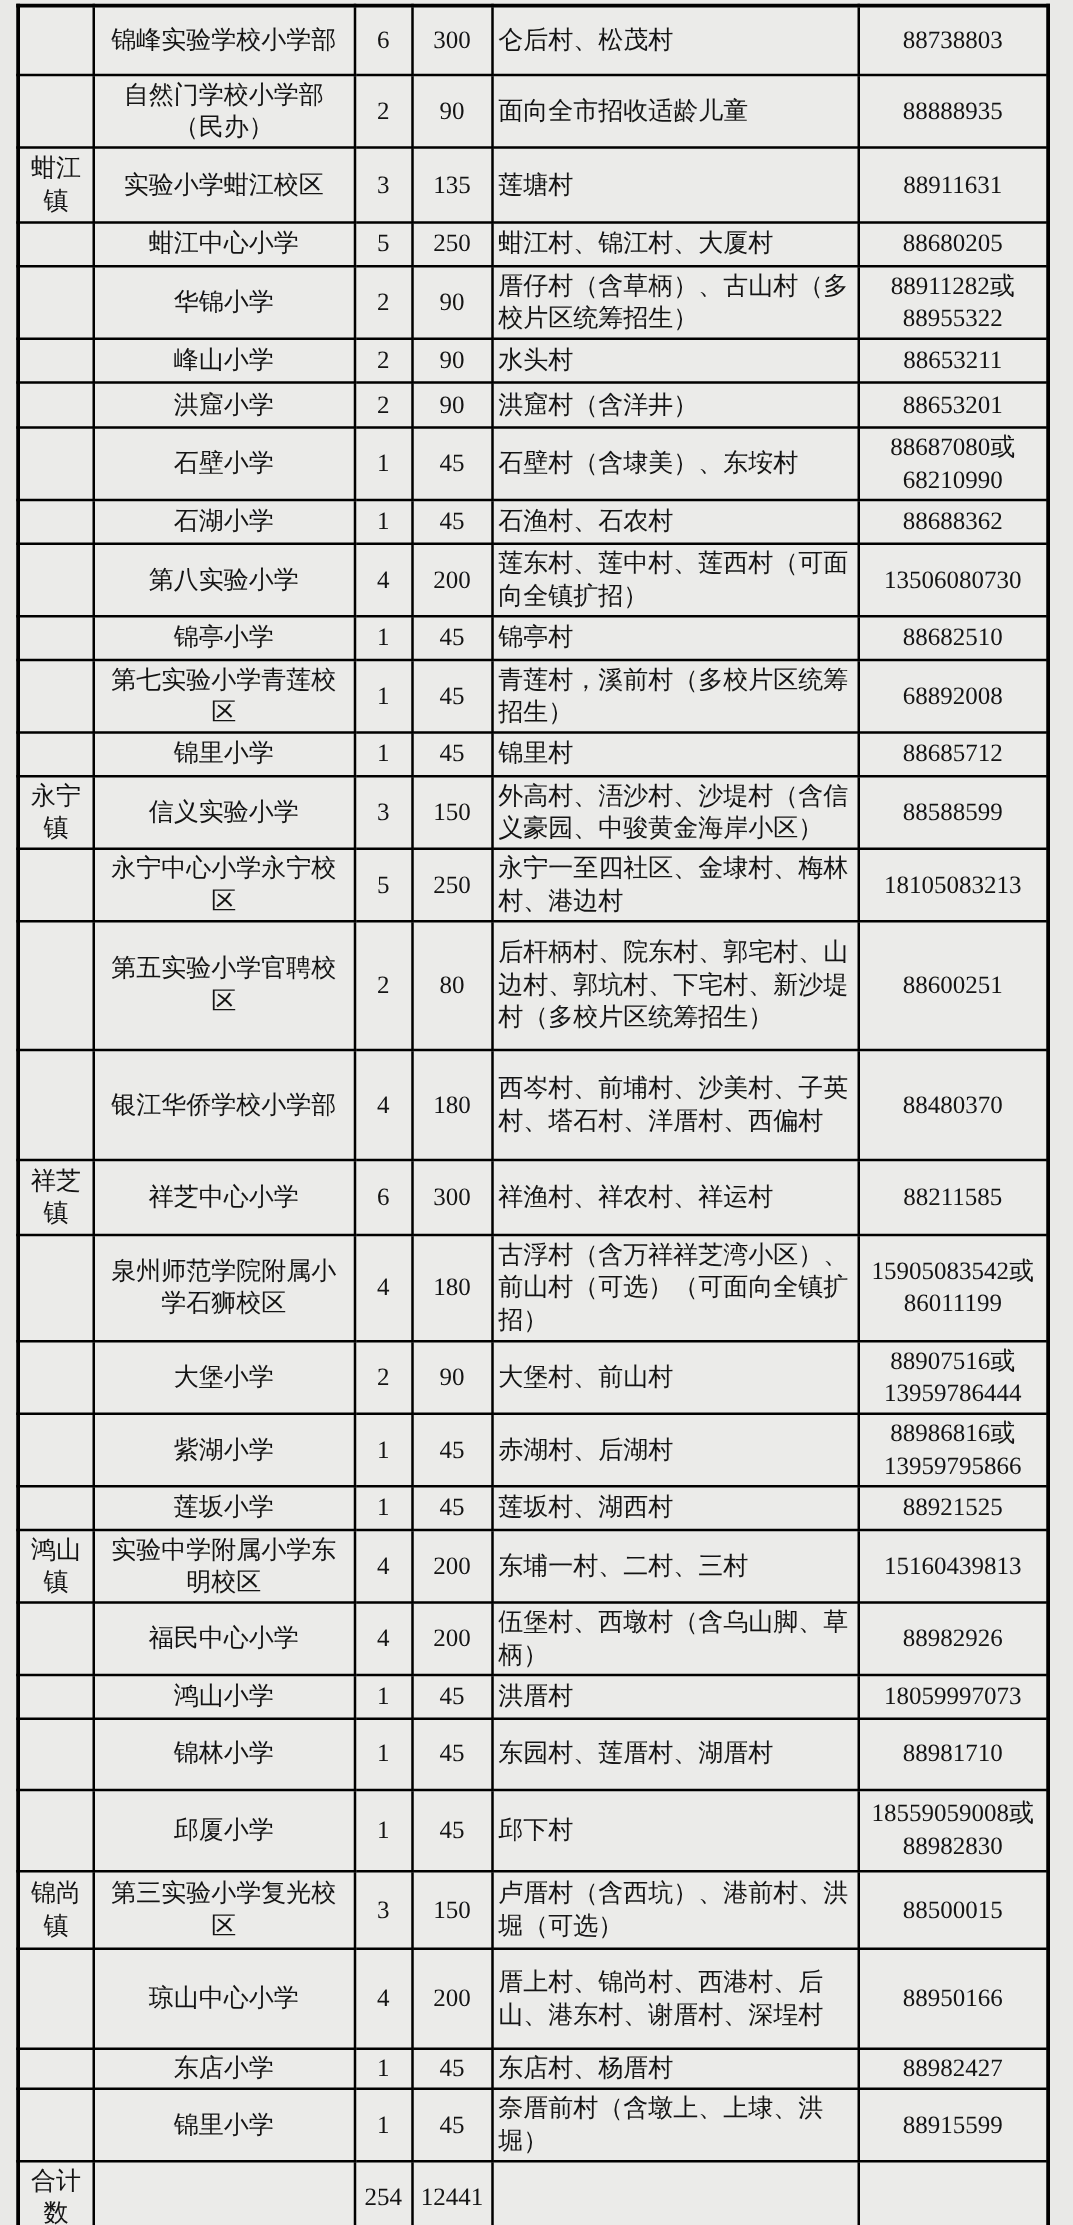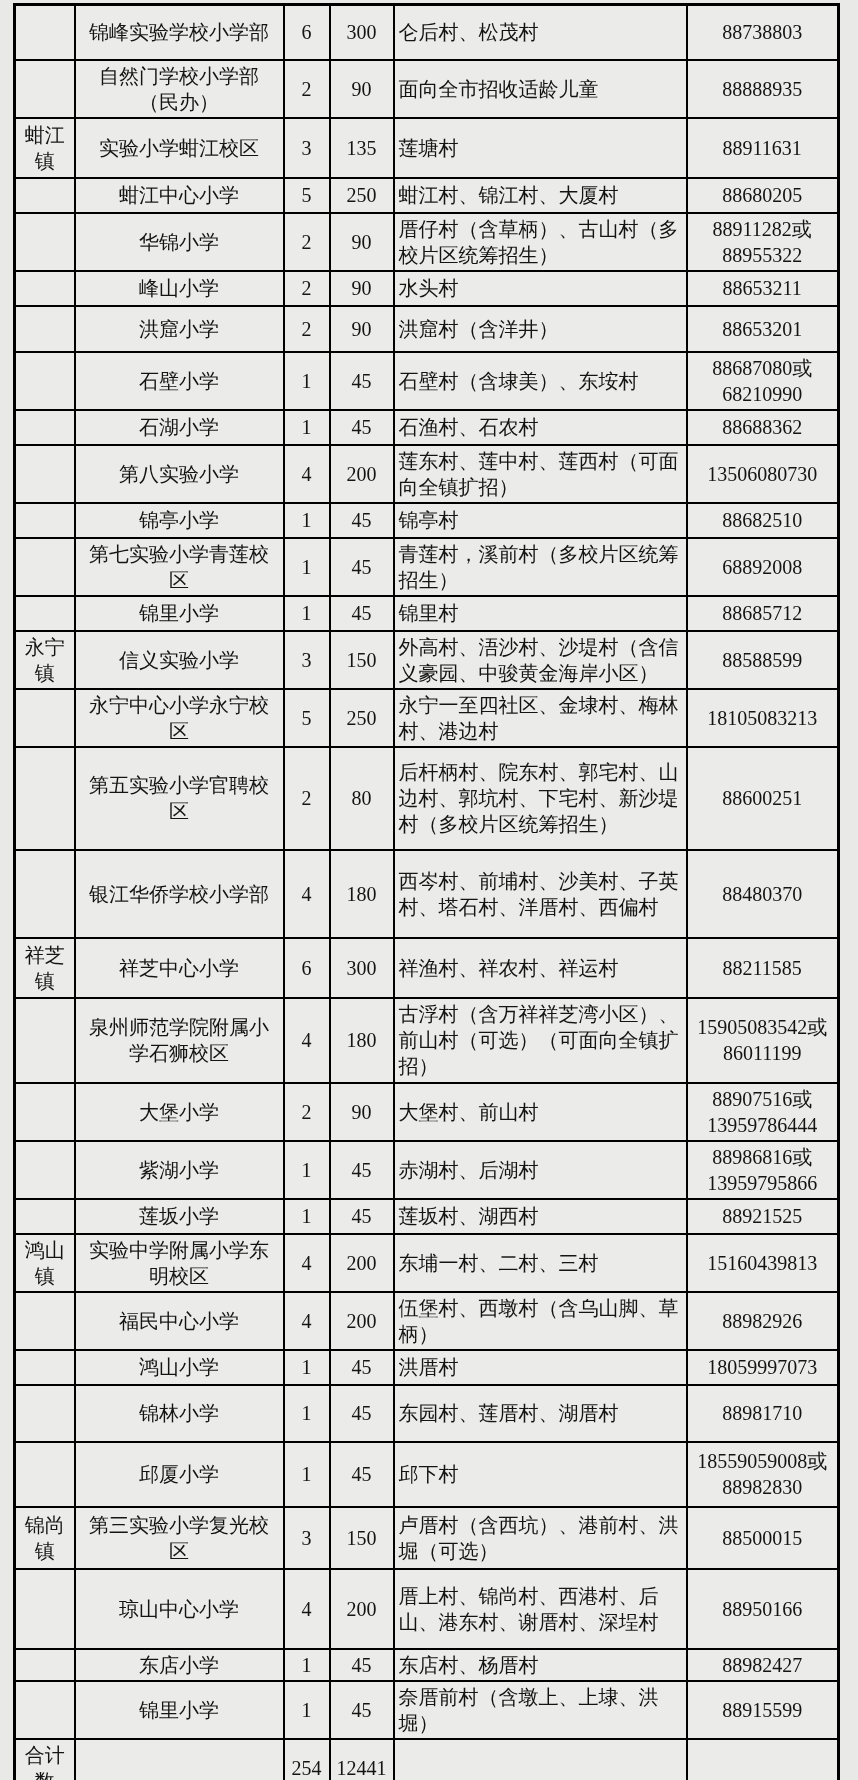"洪窟小学" tr { height: 46px -> 36px }
